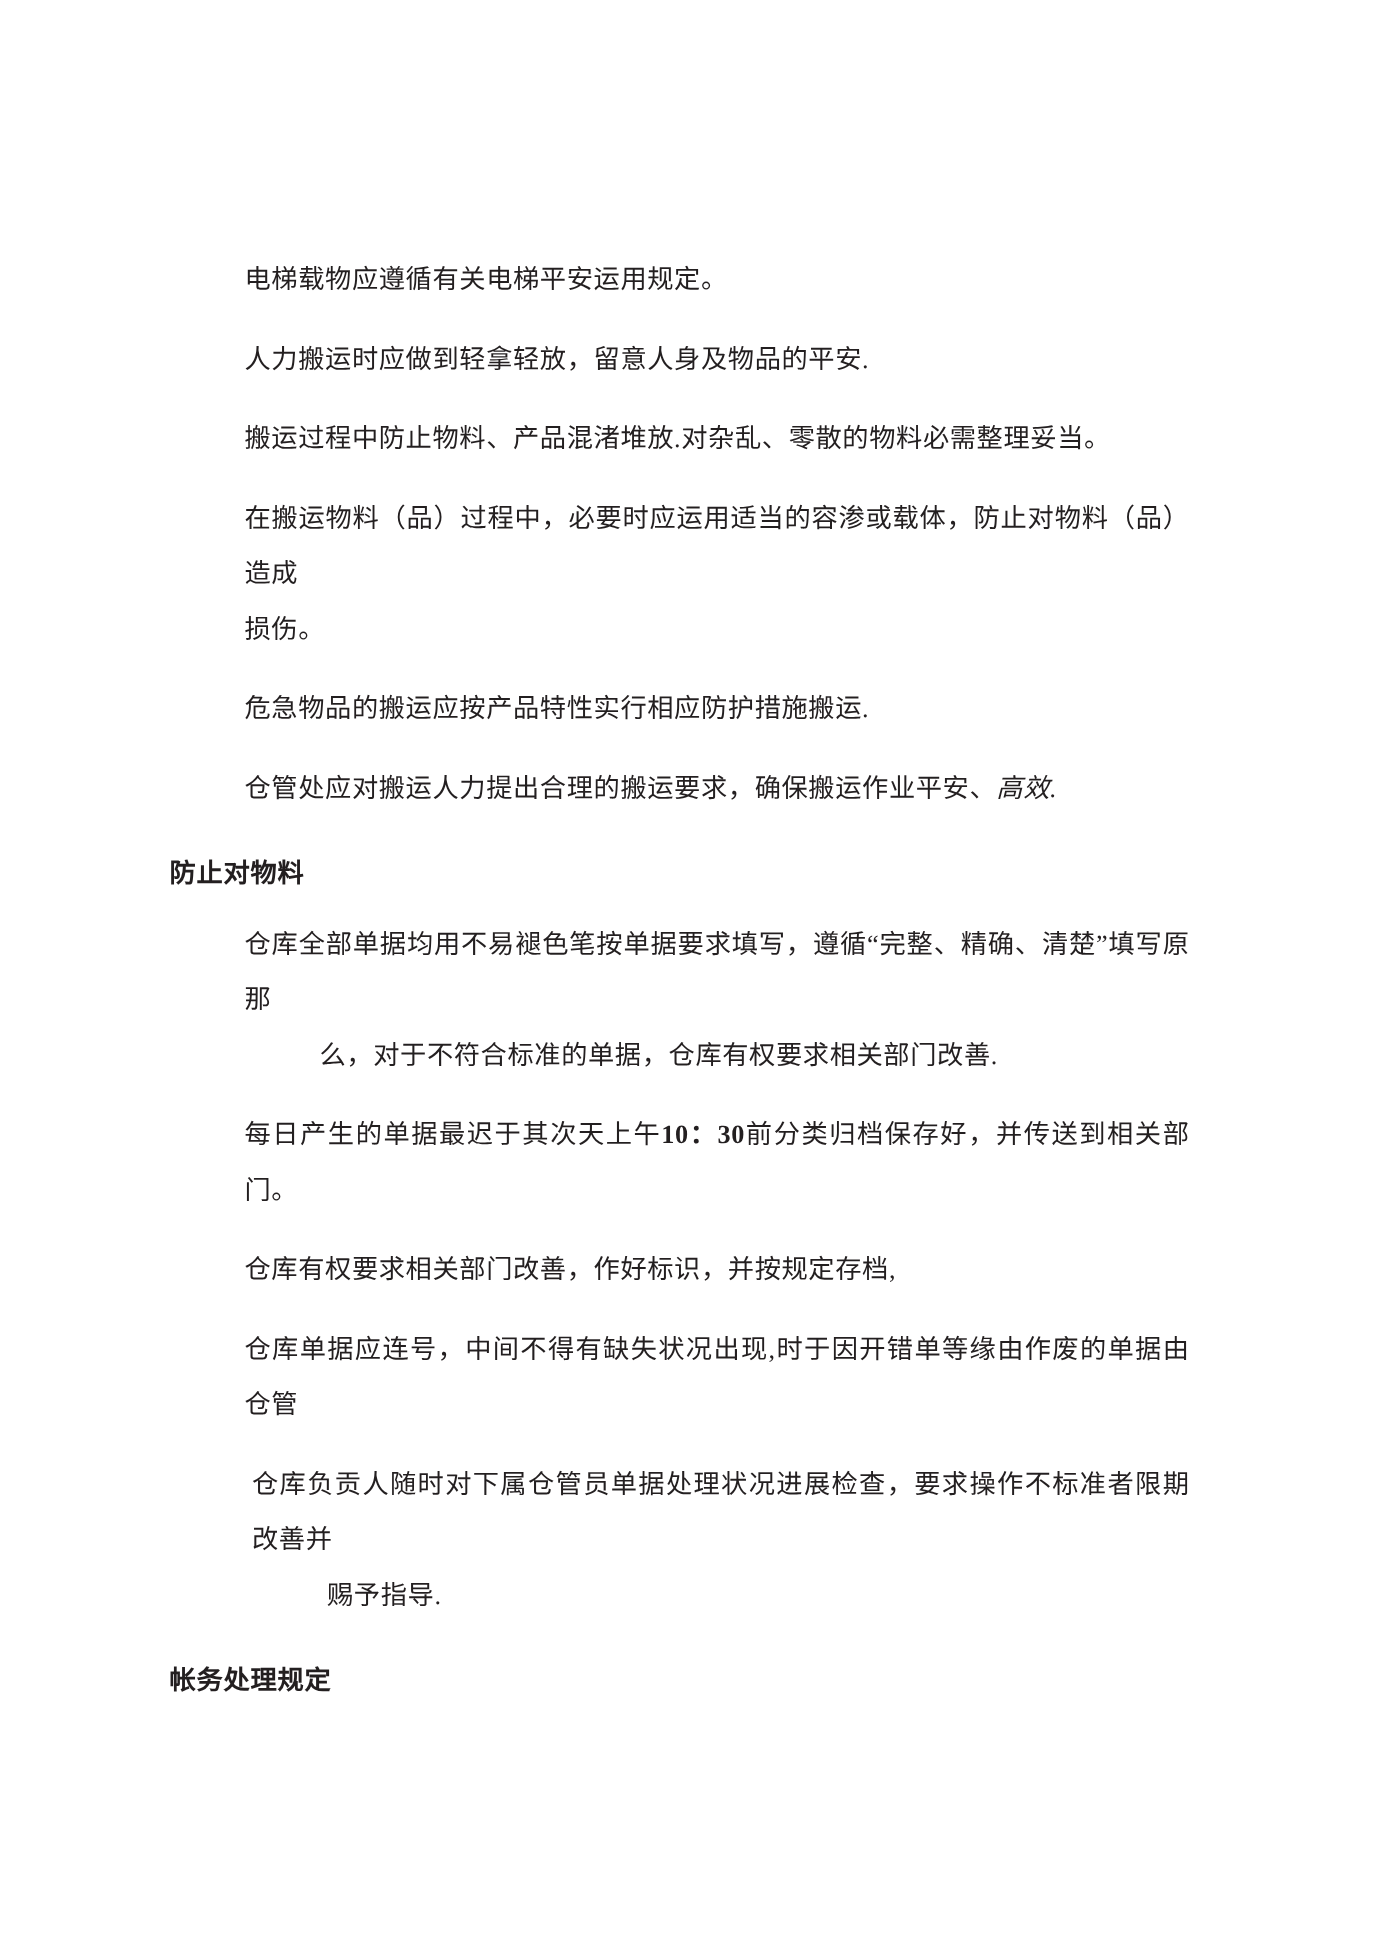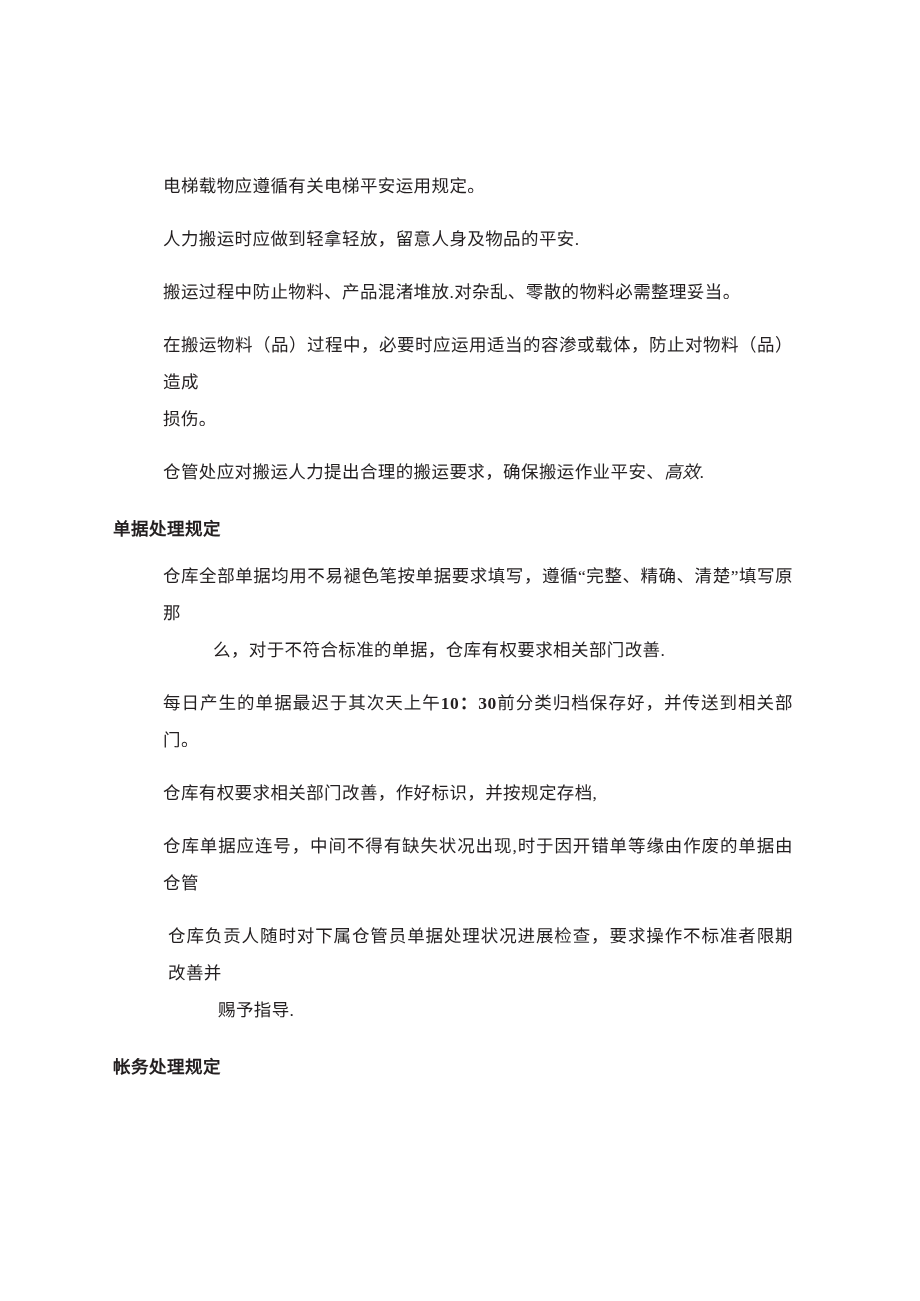"危急物品的搬运应按产品特性实行相应防护措施搬运." p.para { html: none -> <p> <span>危急物品的搬运应按产品特性实行相应防护措施搬运.</span> </p> }
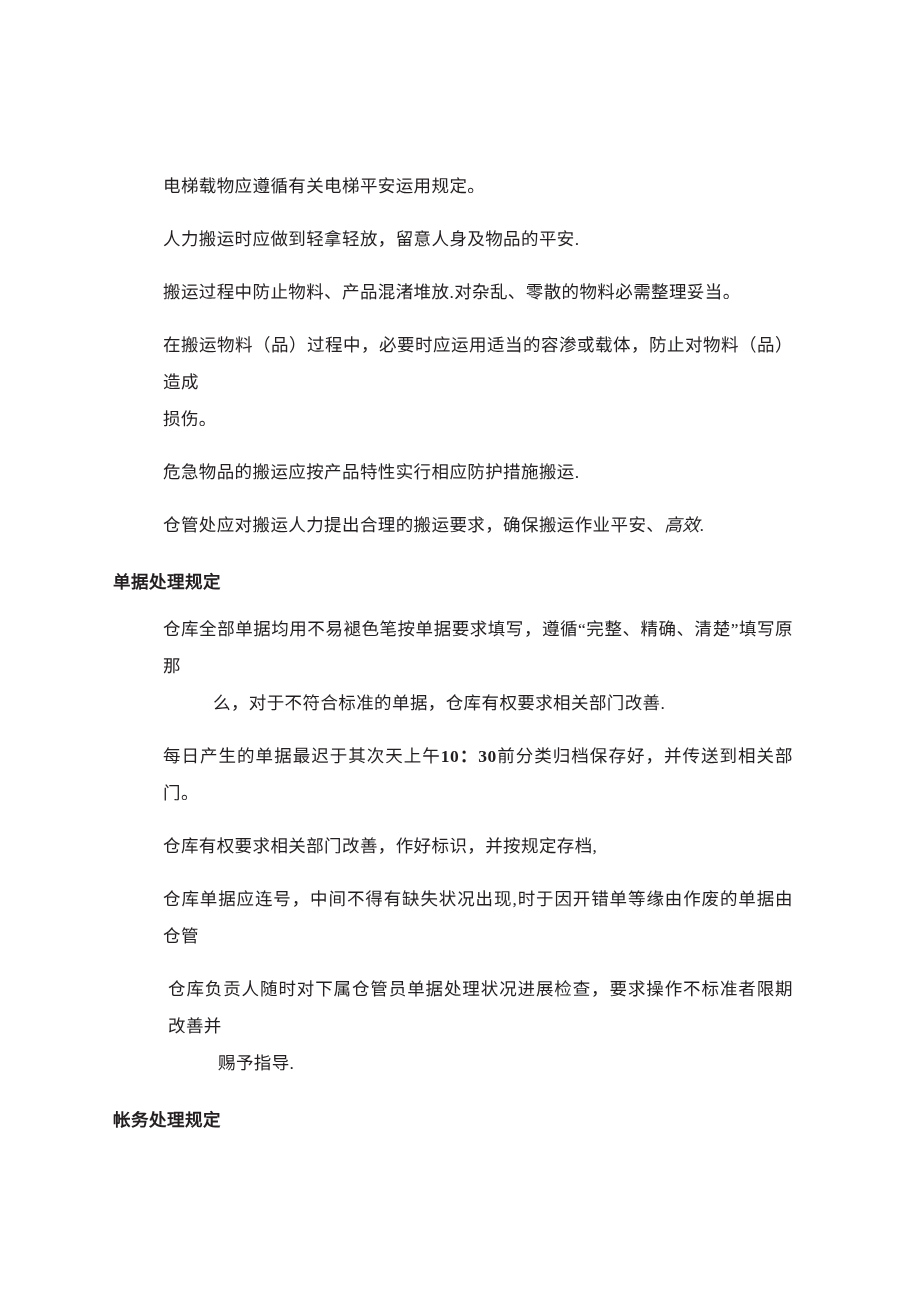"单据处理规定" h2.heading { text: 单据处理规定 -> 防止对物料 }
